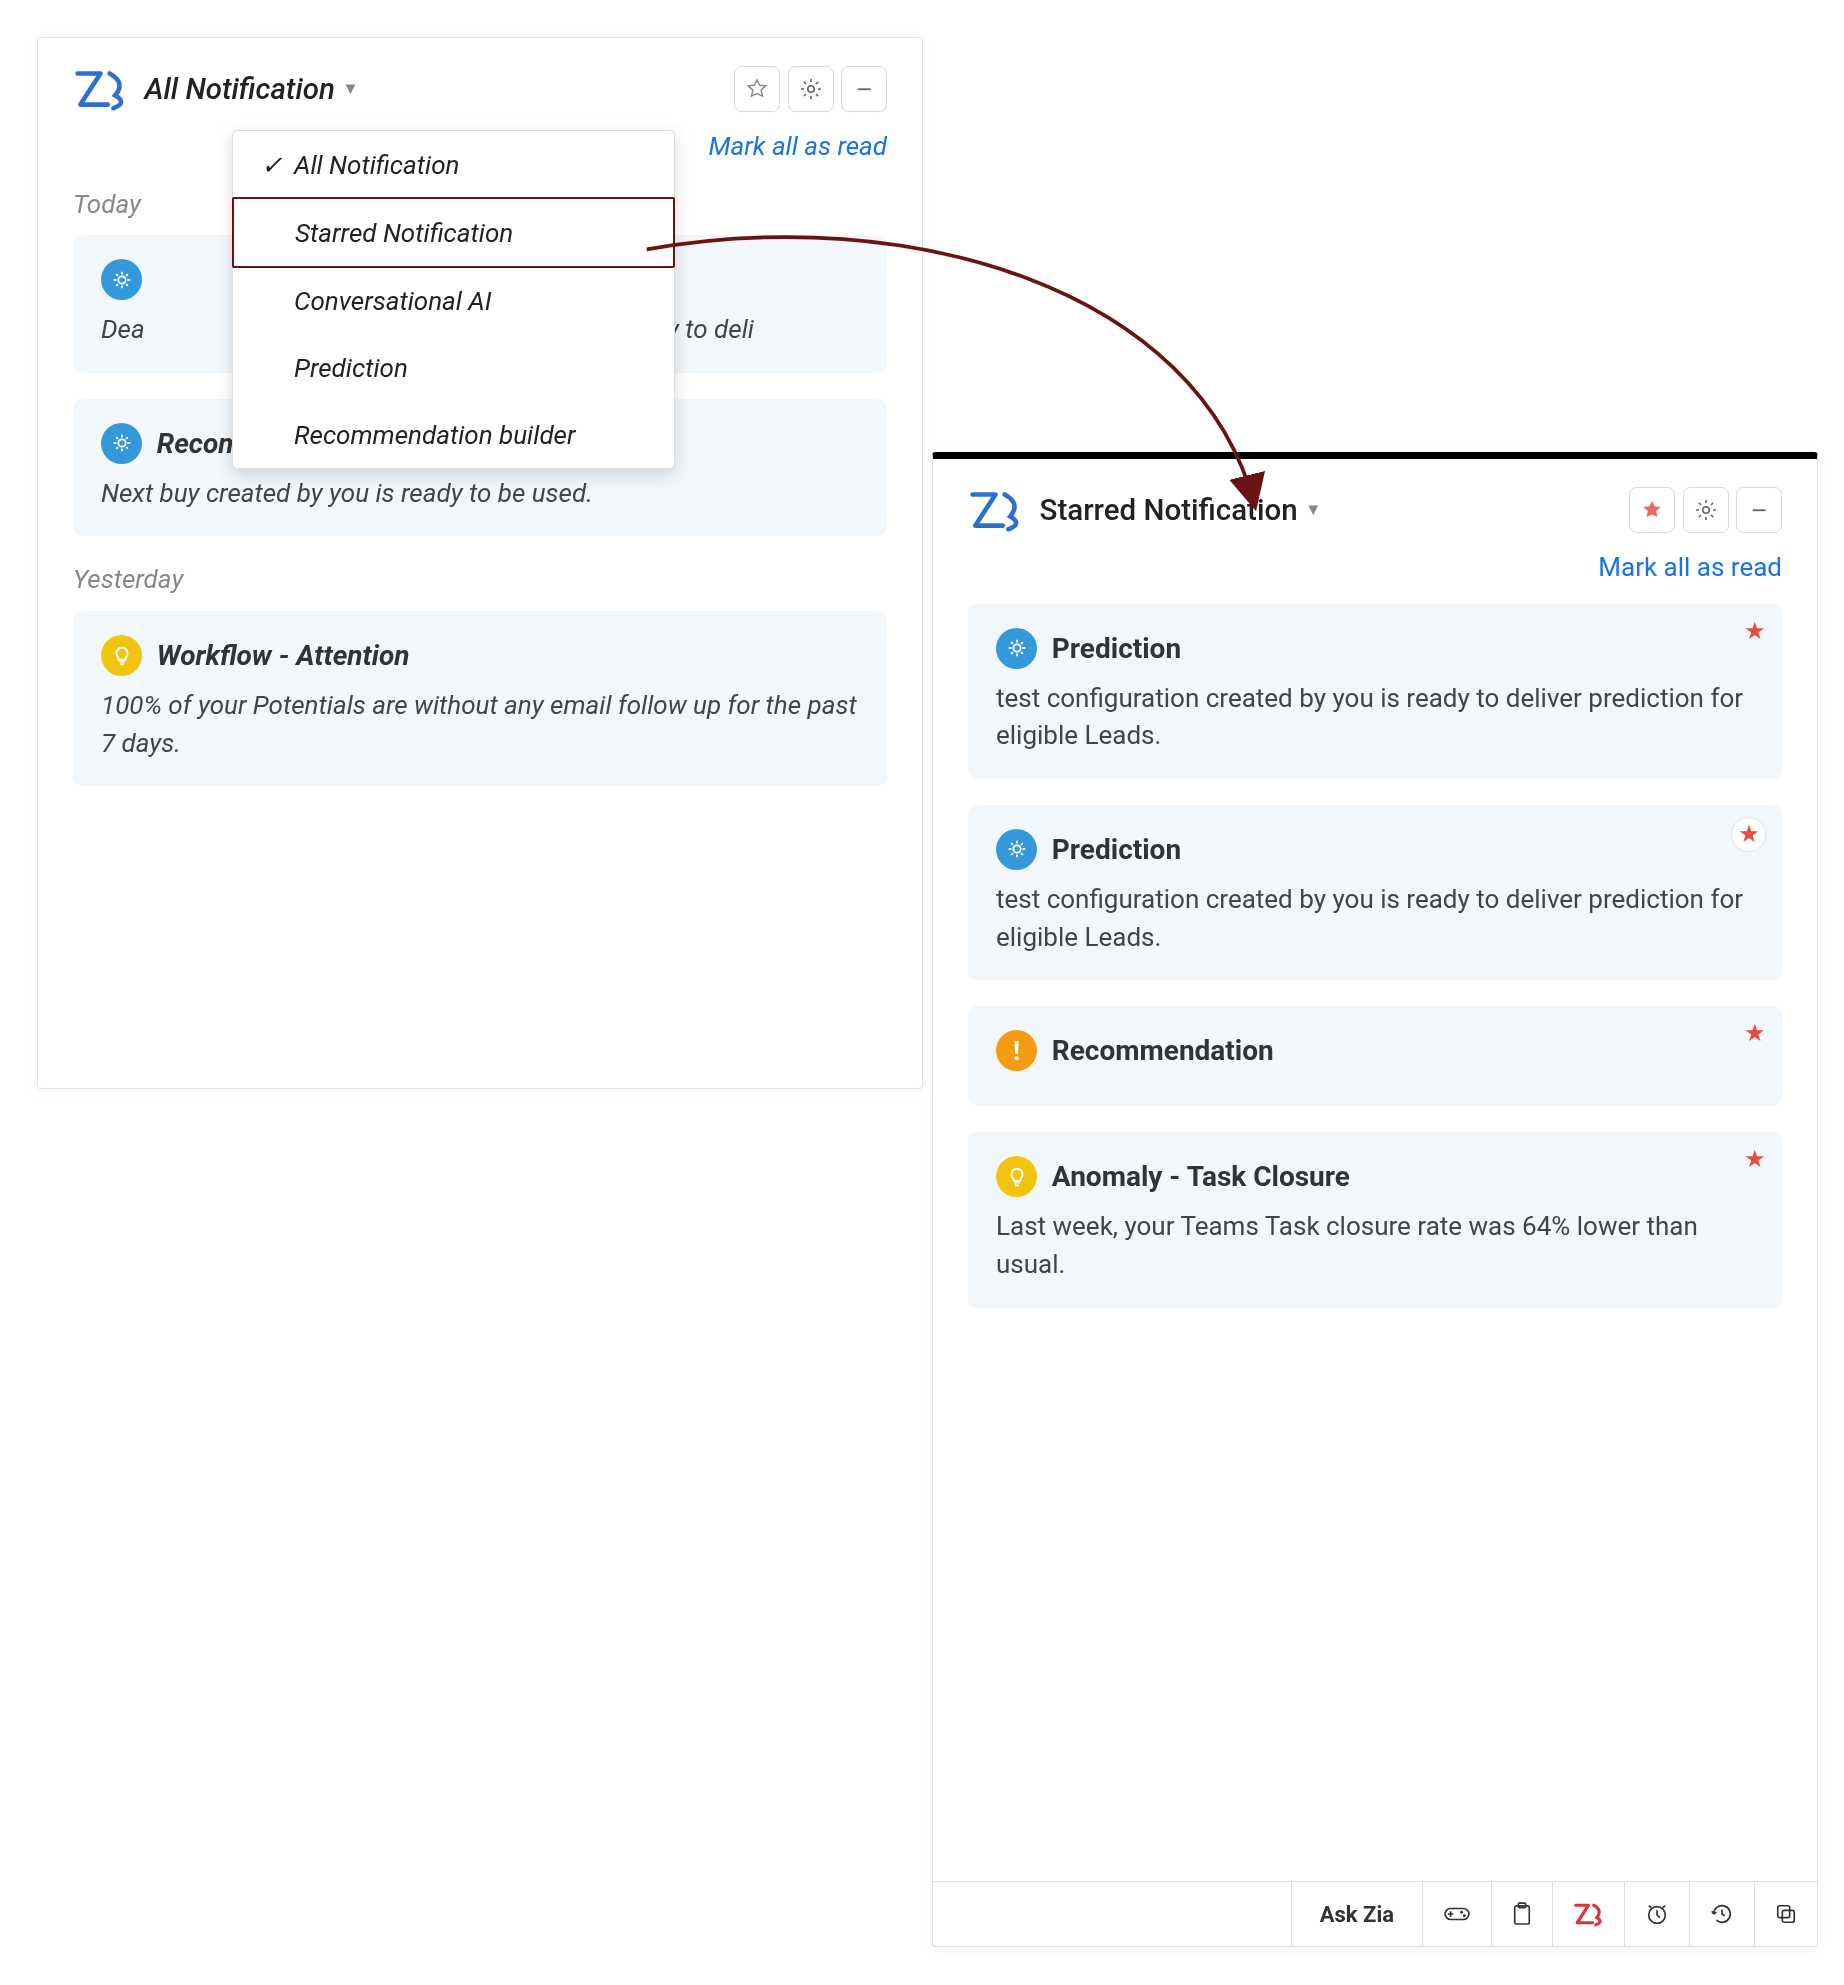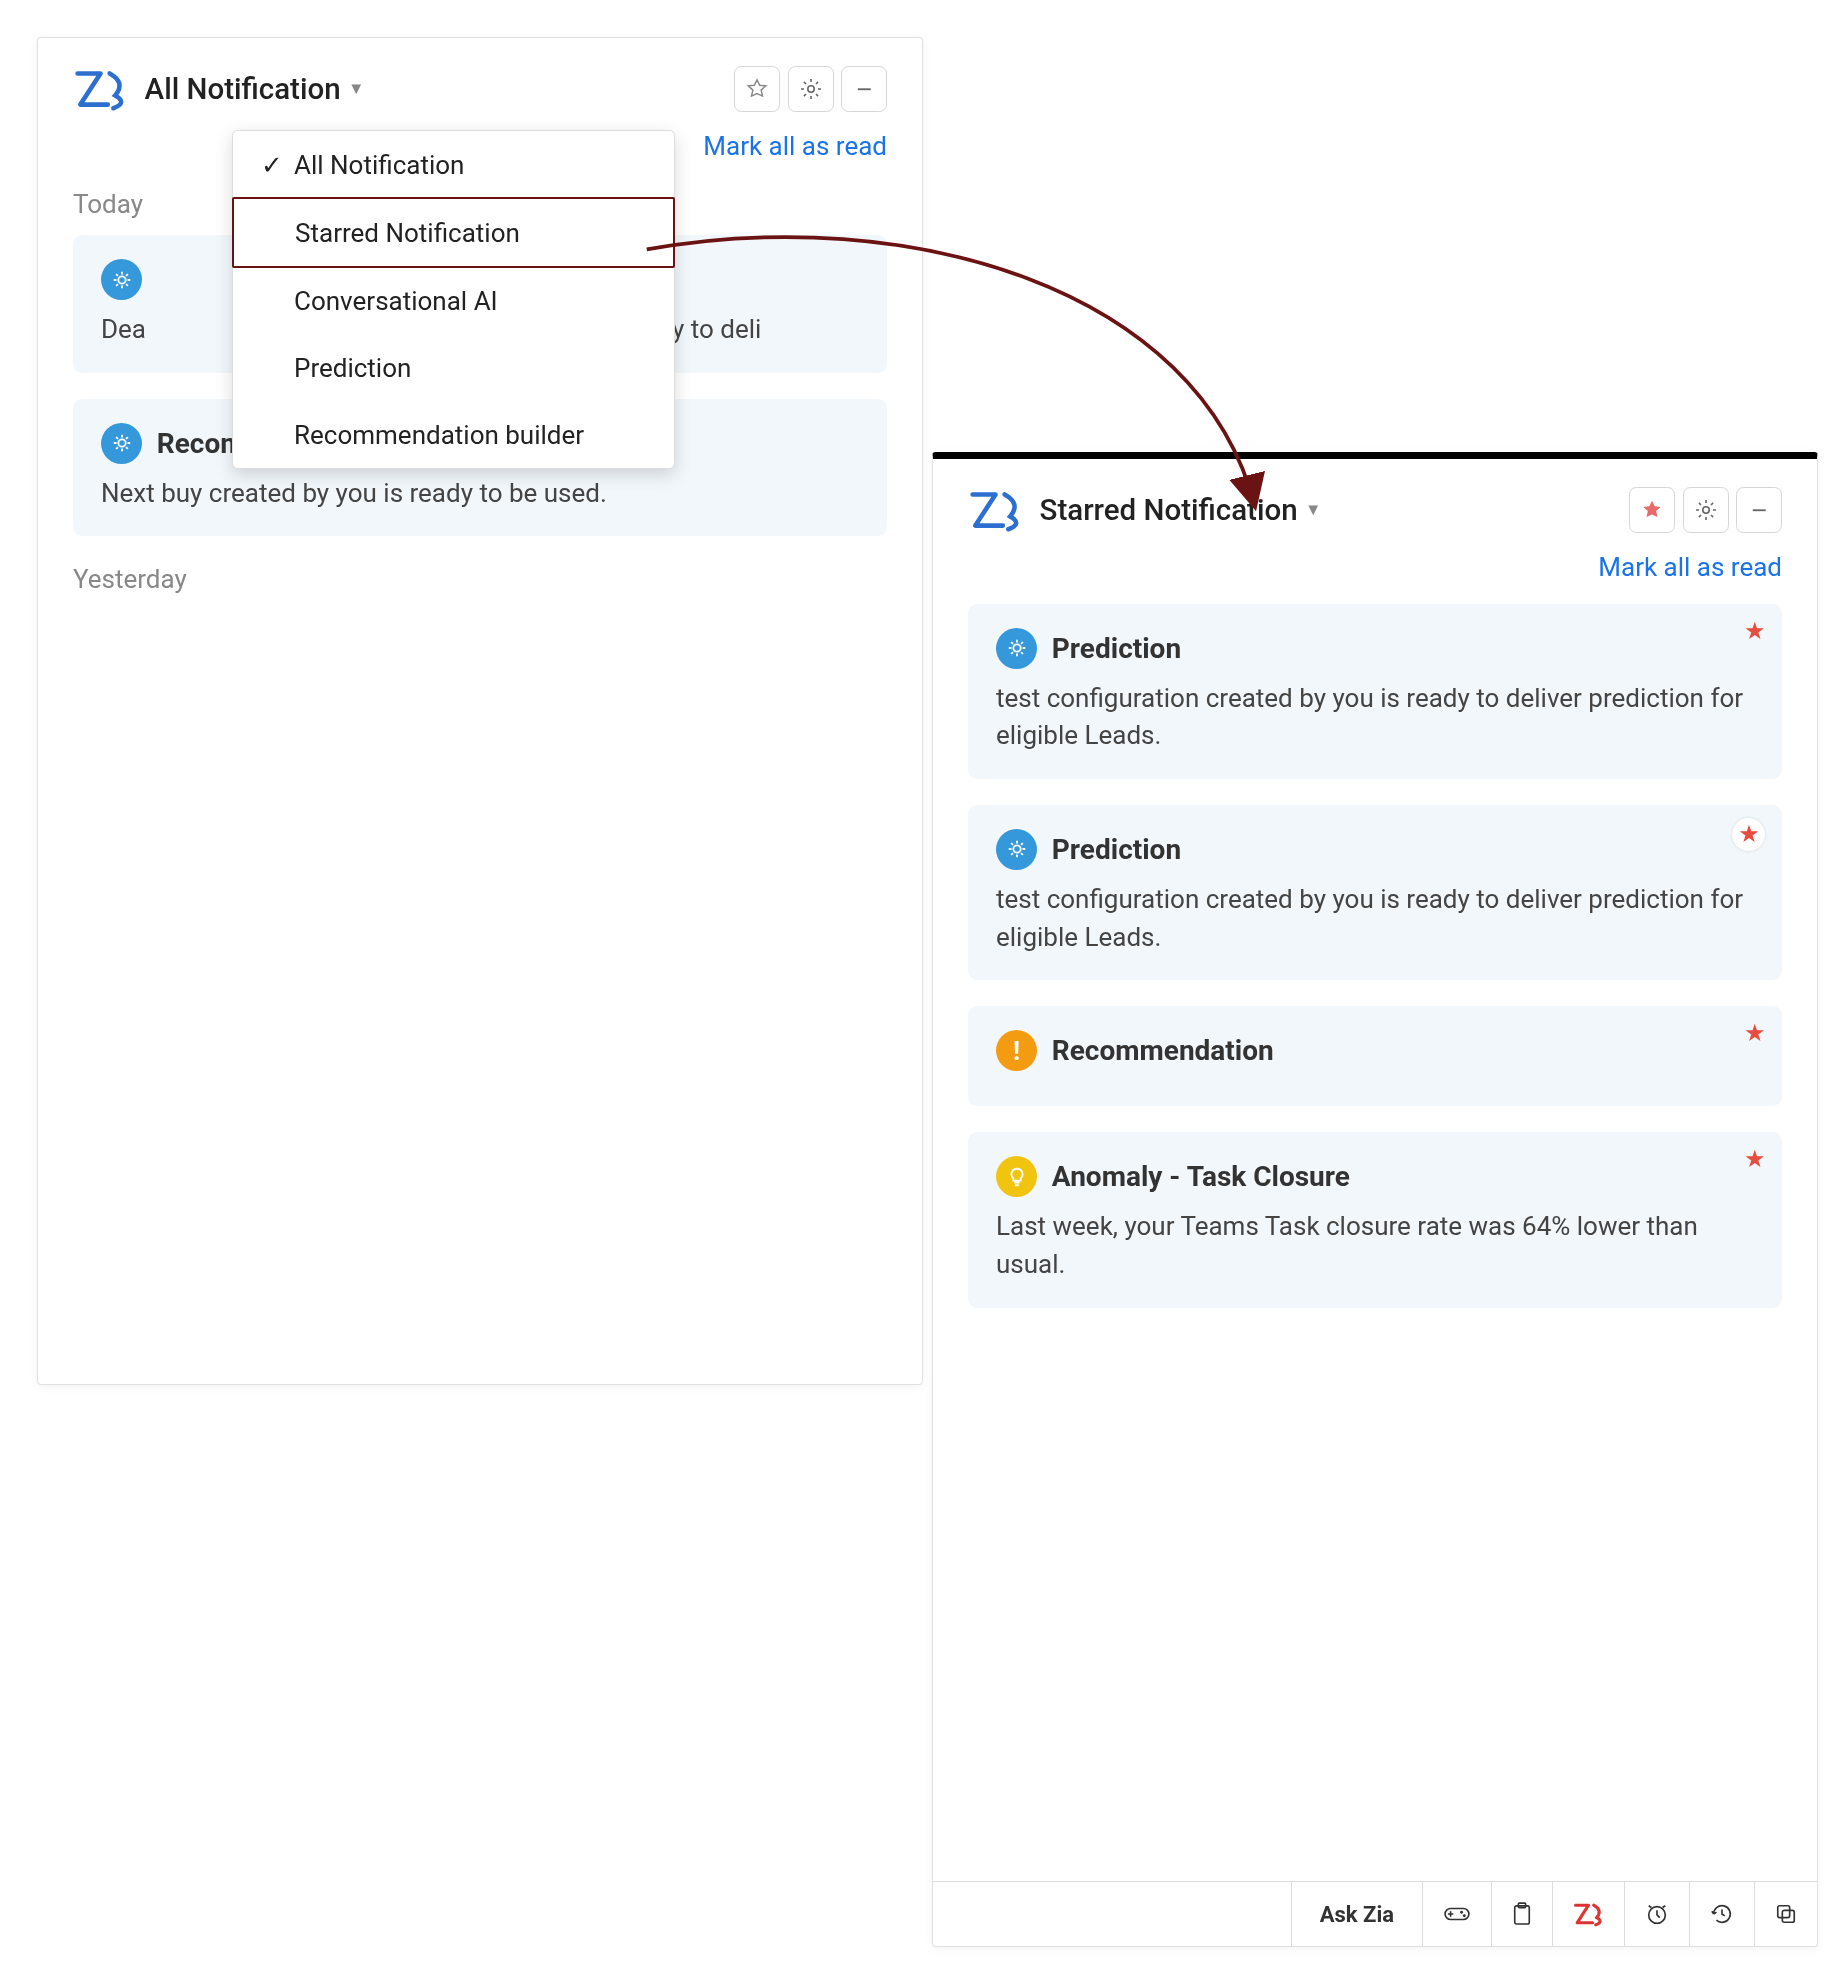"All Notification" .panel-left { font-style: none -> italic; height: 1348px -> 1052px }
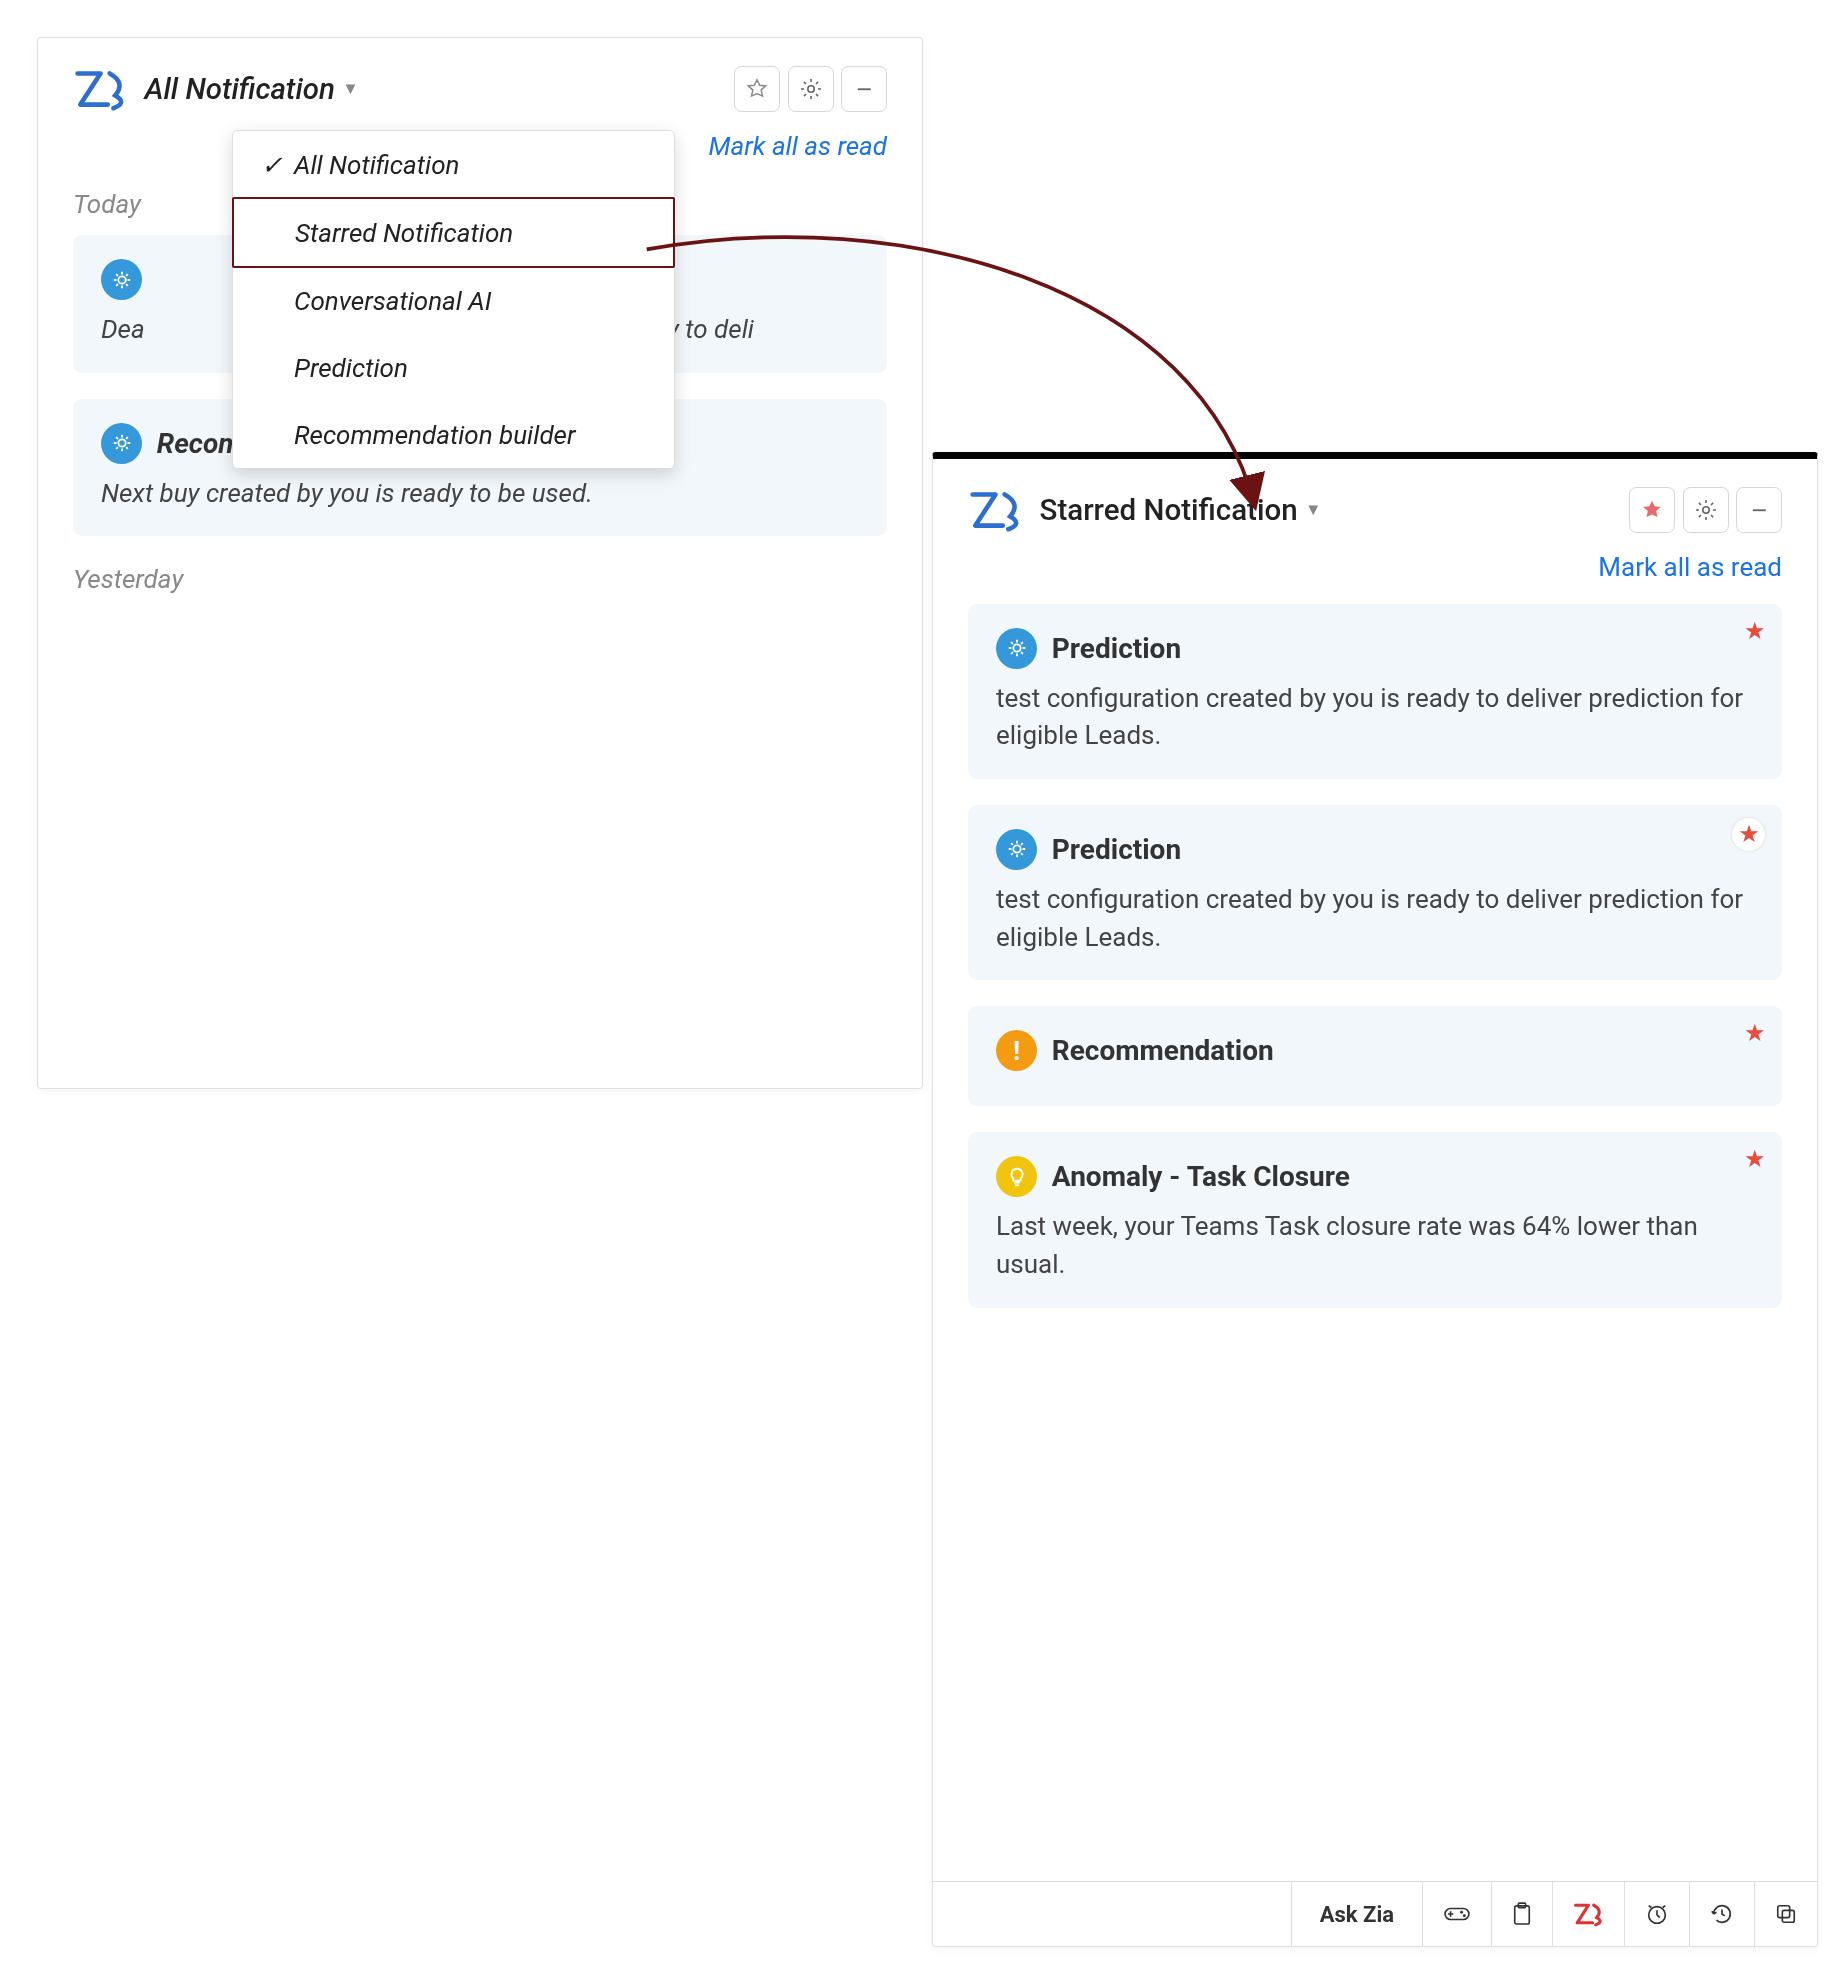"Workflow - Attention" div.card { html: none -> <div> <div> <span> <svg> <path></path> </svg> </span> <span>Workflow - Attention</span> </div> <div>100% of your Potentials are without any email follow up for the past 7 days.</div> </div> }
